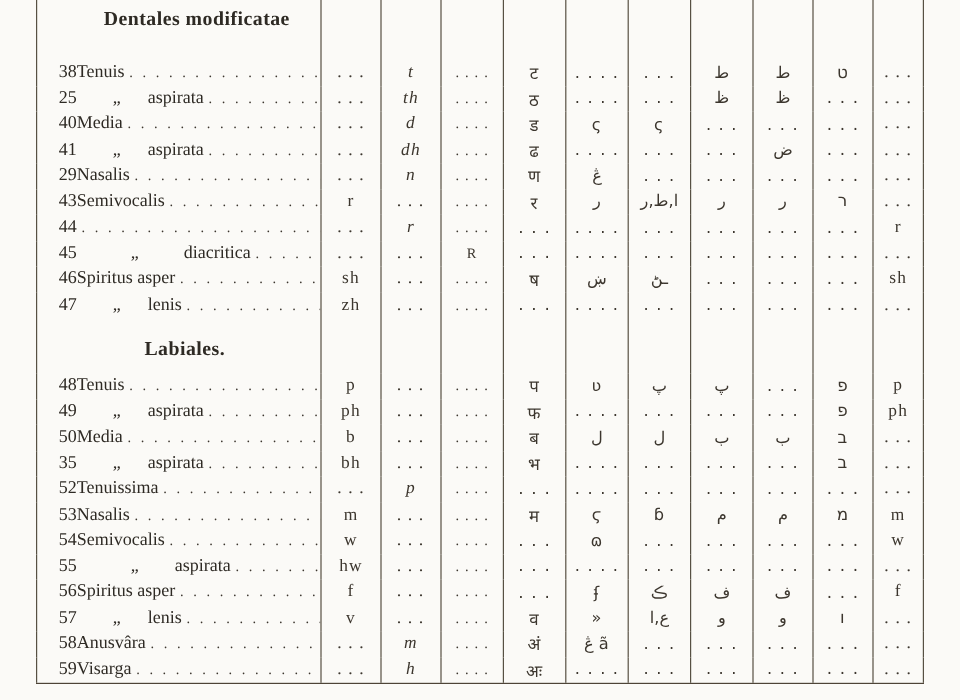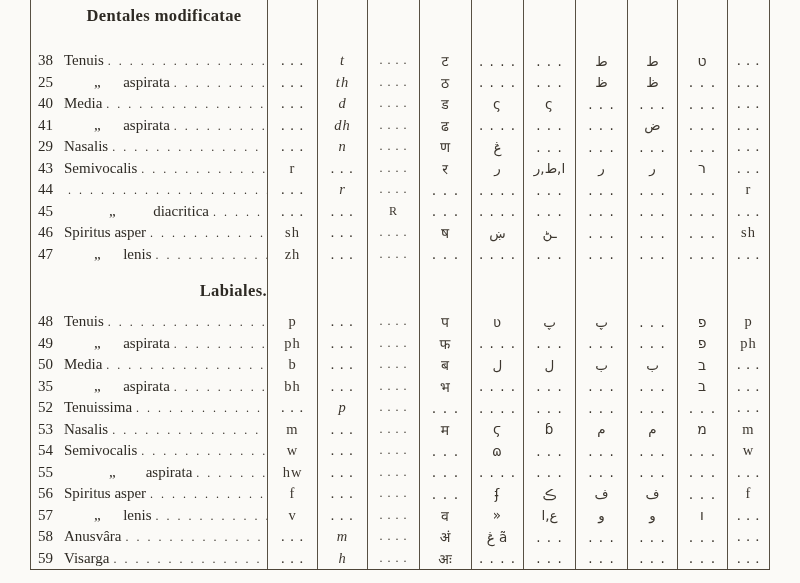"38" .num { text-align: left -> right }
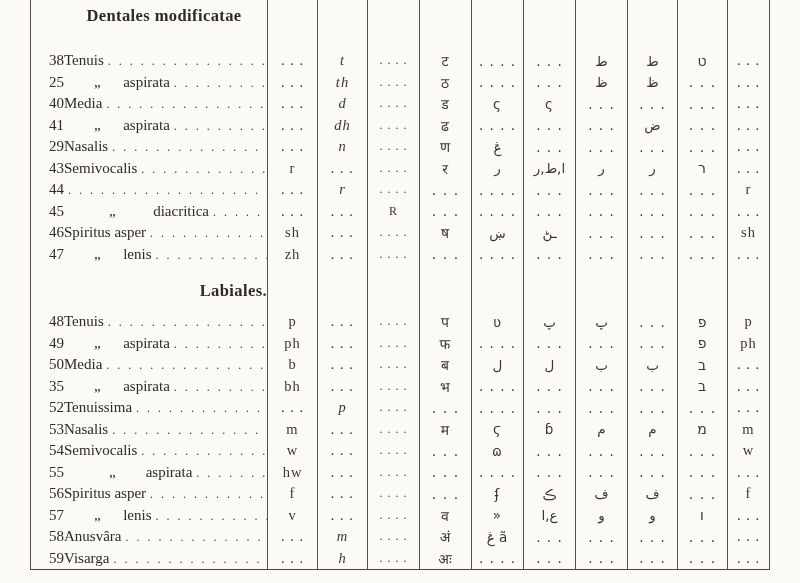"Labiales." .heading-row .label-col { text-align: right -> center }
